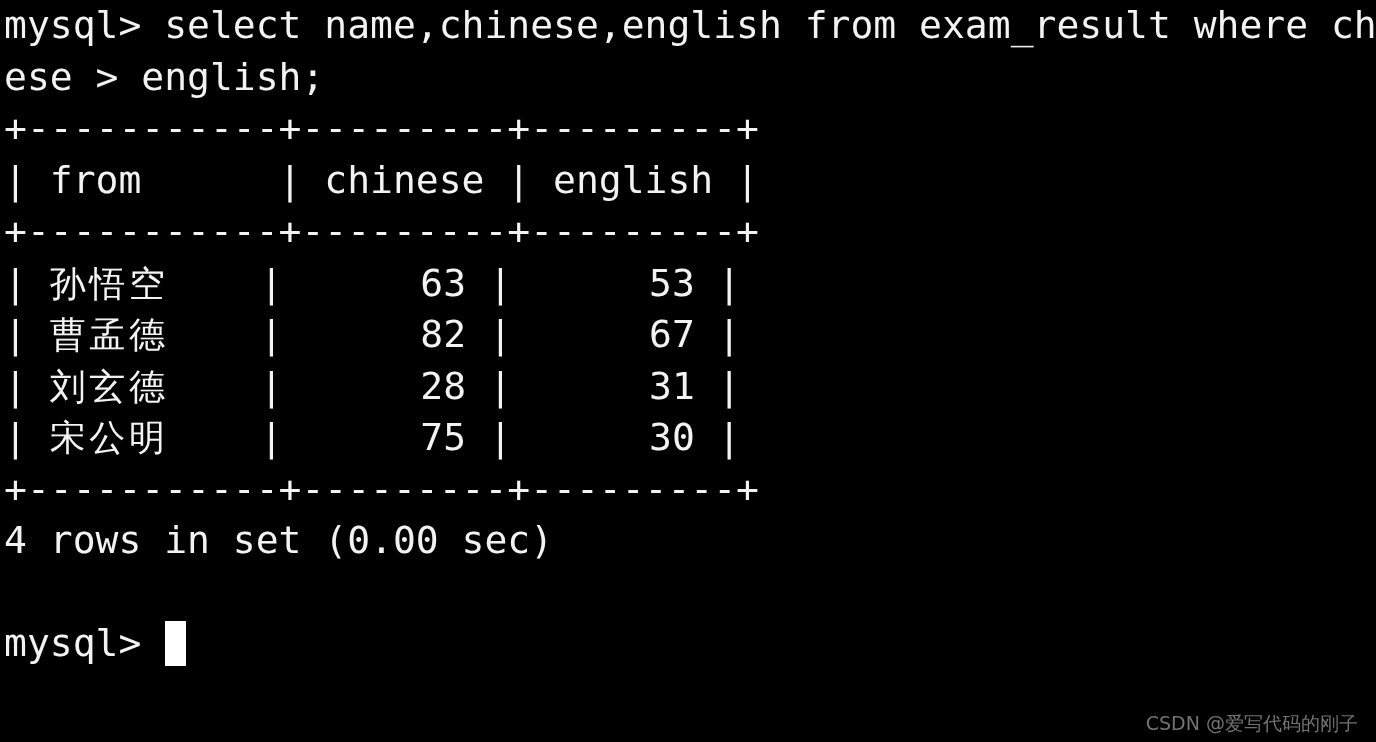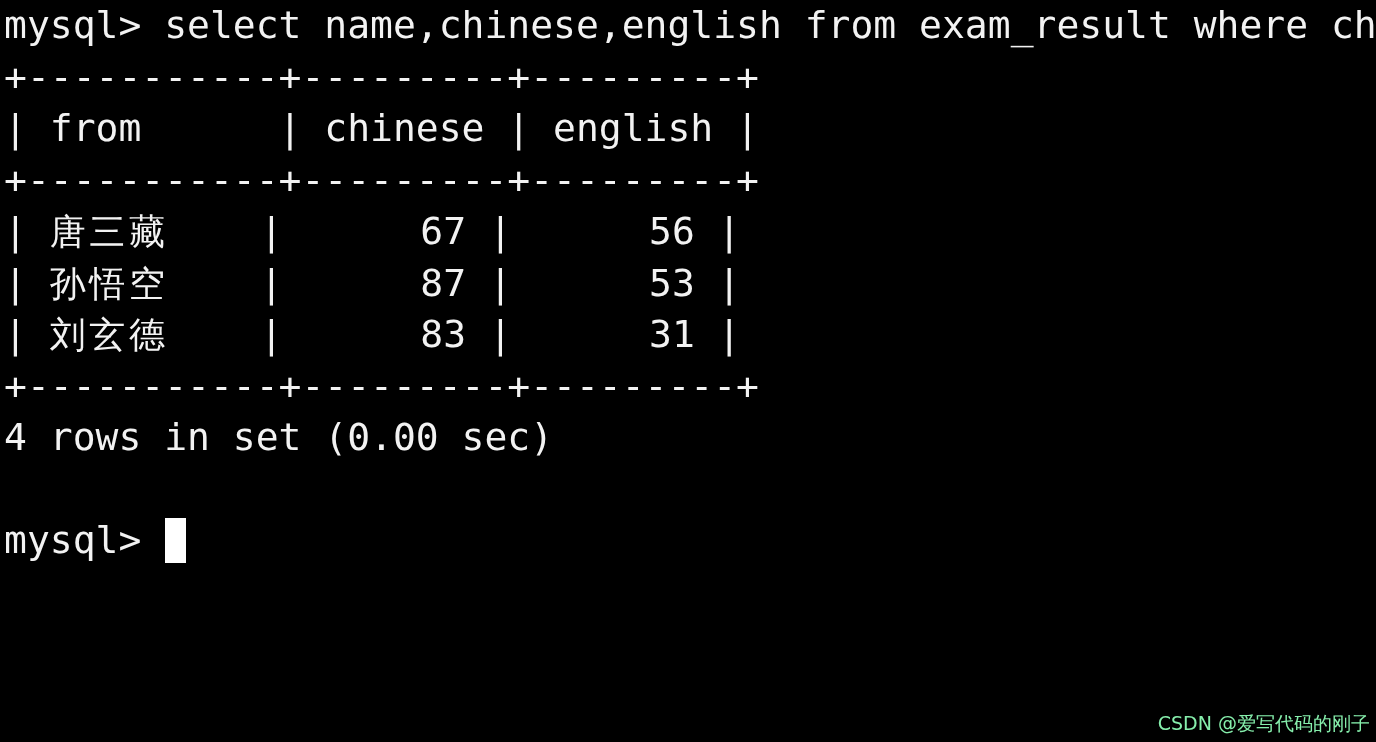"ese > english;" div.tline { html: none -> <div>ese &gt; english;</div> }
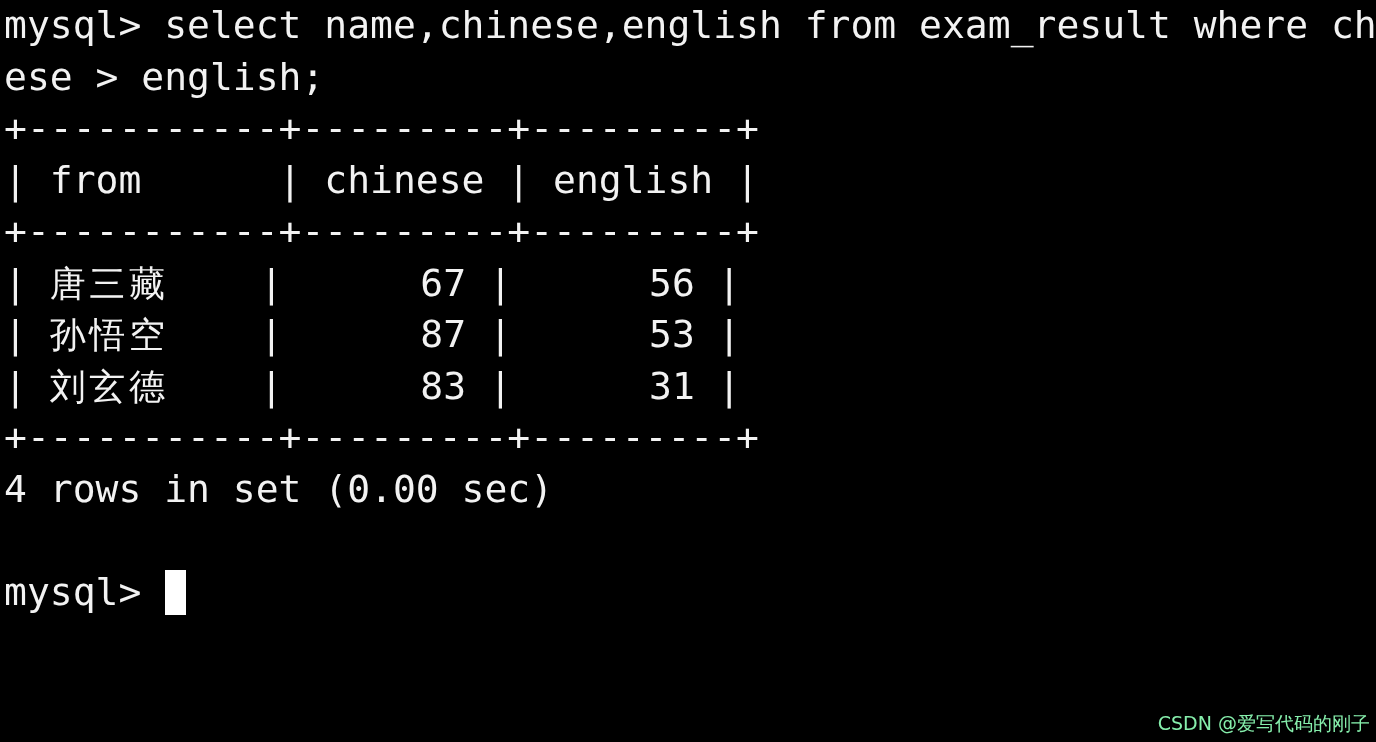"| 唐三藏 | 67 |" div.tline { html: <div><span>| </span><span>唐三藏</span><span> | </span><span> 67</span><span> | </span><span> 56</span><span> |</span></div> -> none }
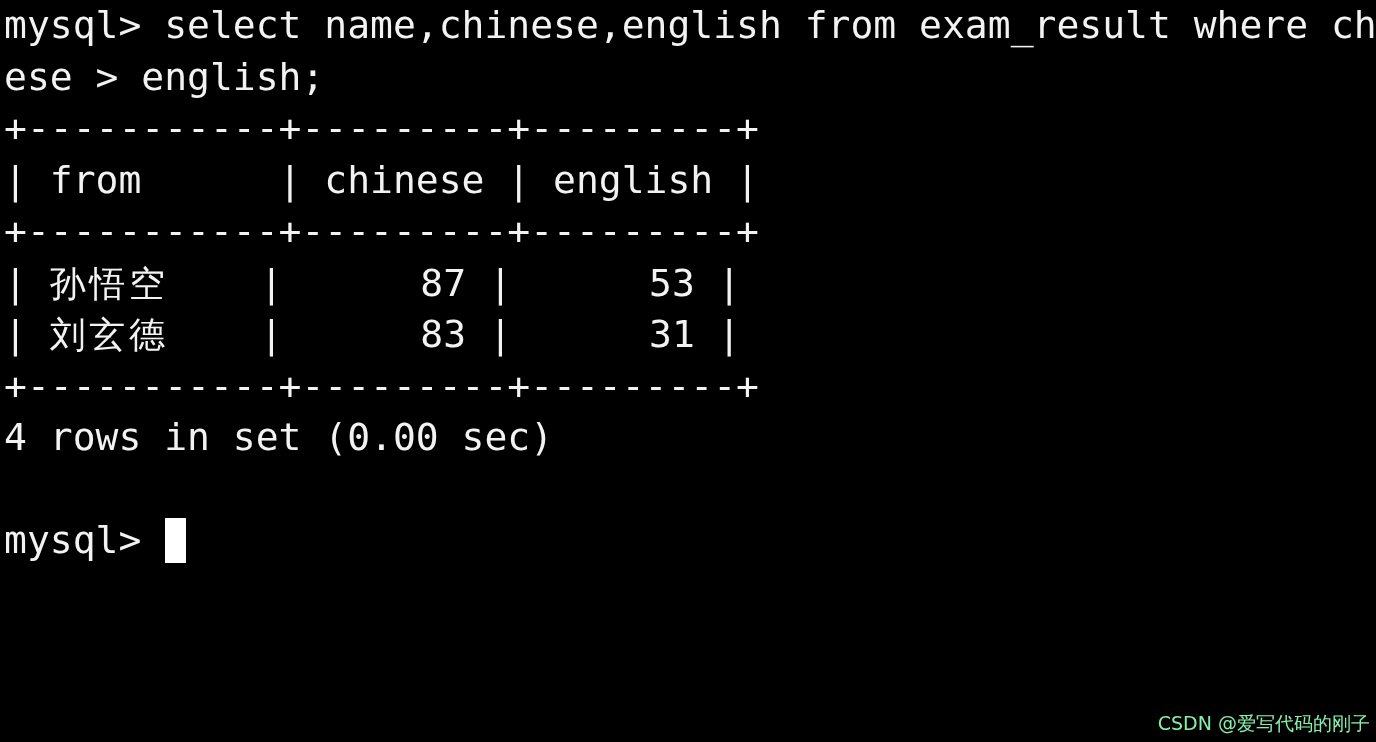"87" span { text: 87 -> 63 }
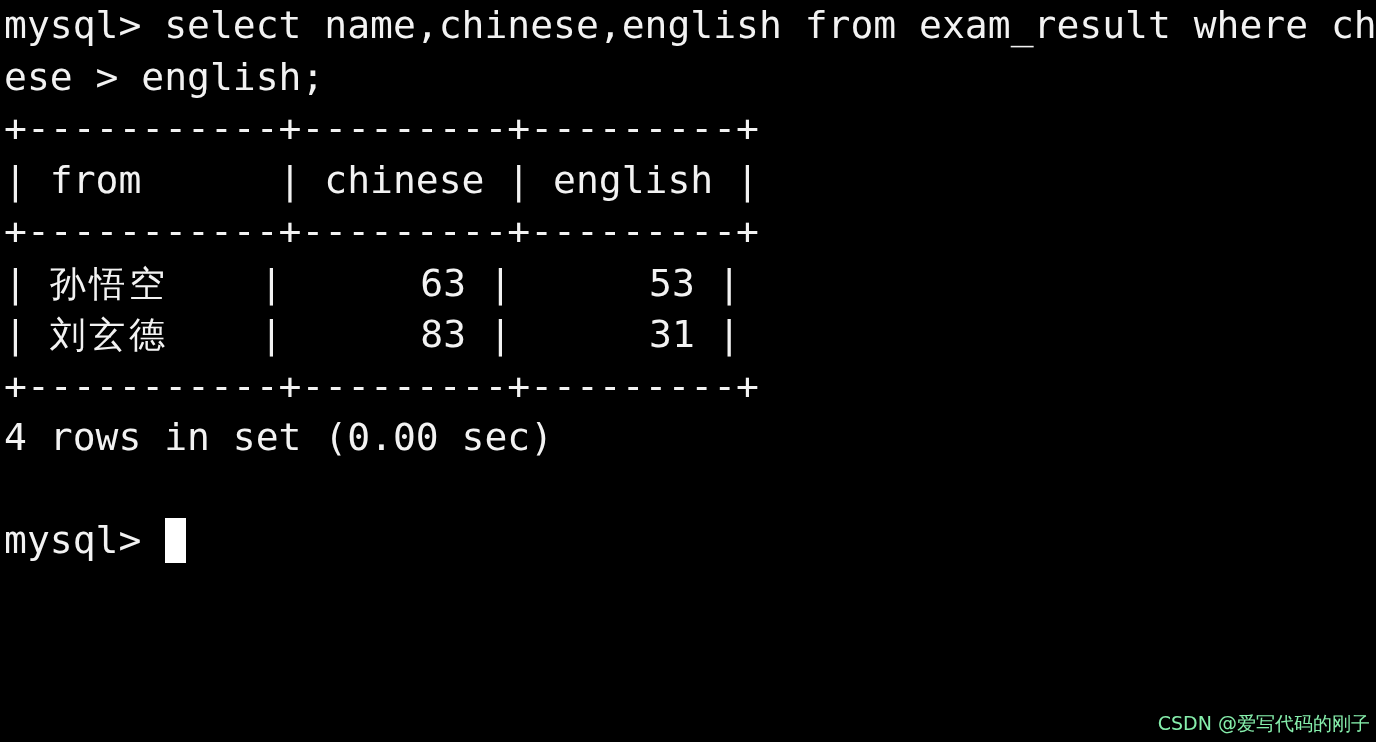"| 曹孟德 | 82 |" div.tline { html: none -> <div><span>| </span><span>曹孟德</span><span> | </span><span> 82</span><span> | </span><span> 67</span><span> |</span></div> }
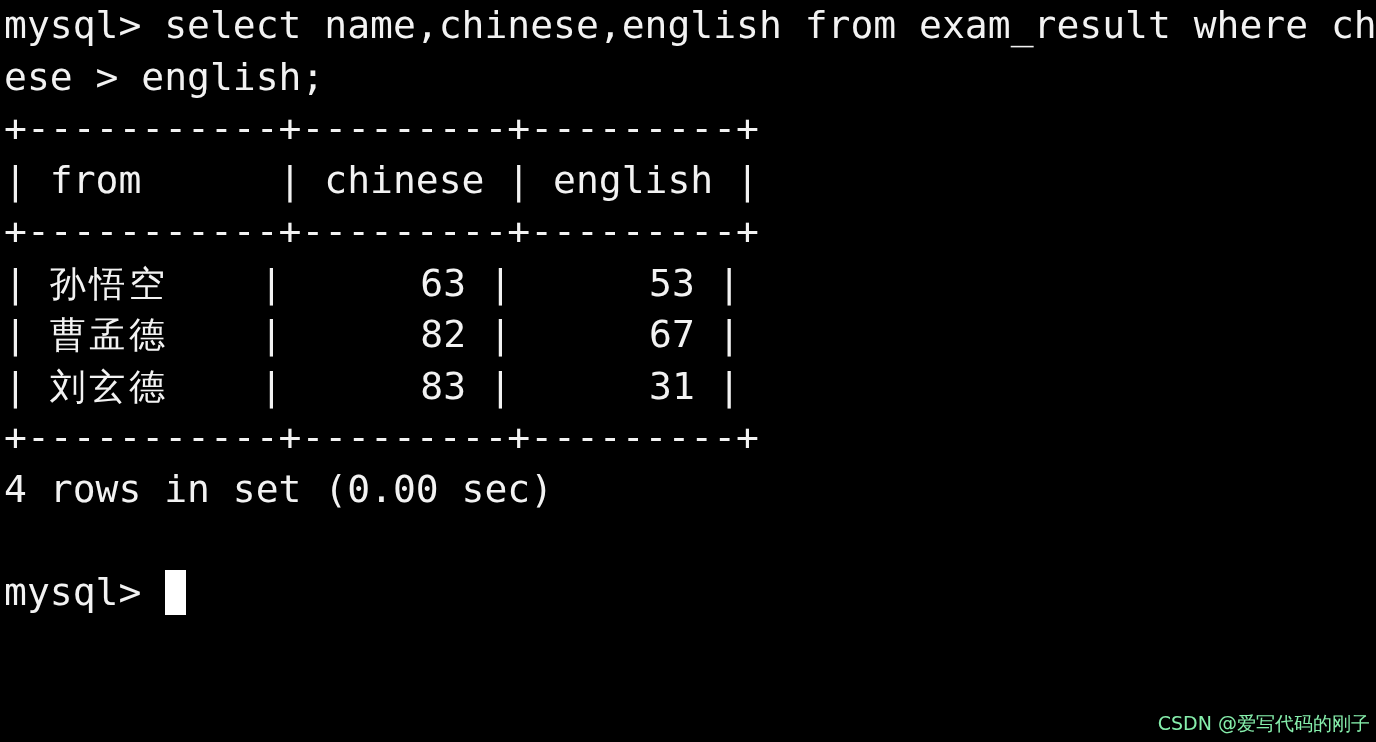"83" span { text: 83 -> 28 }
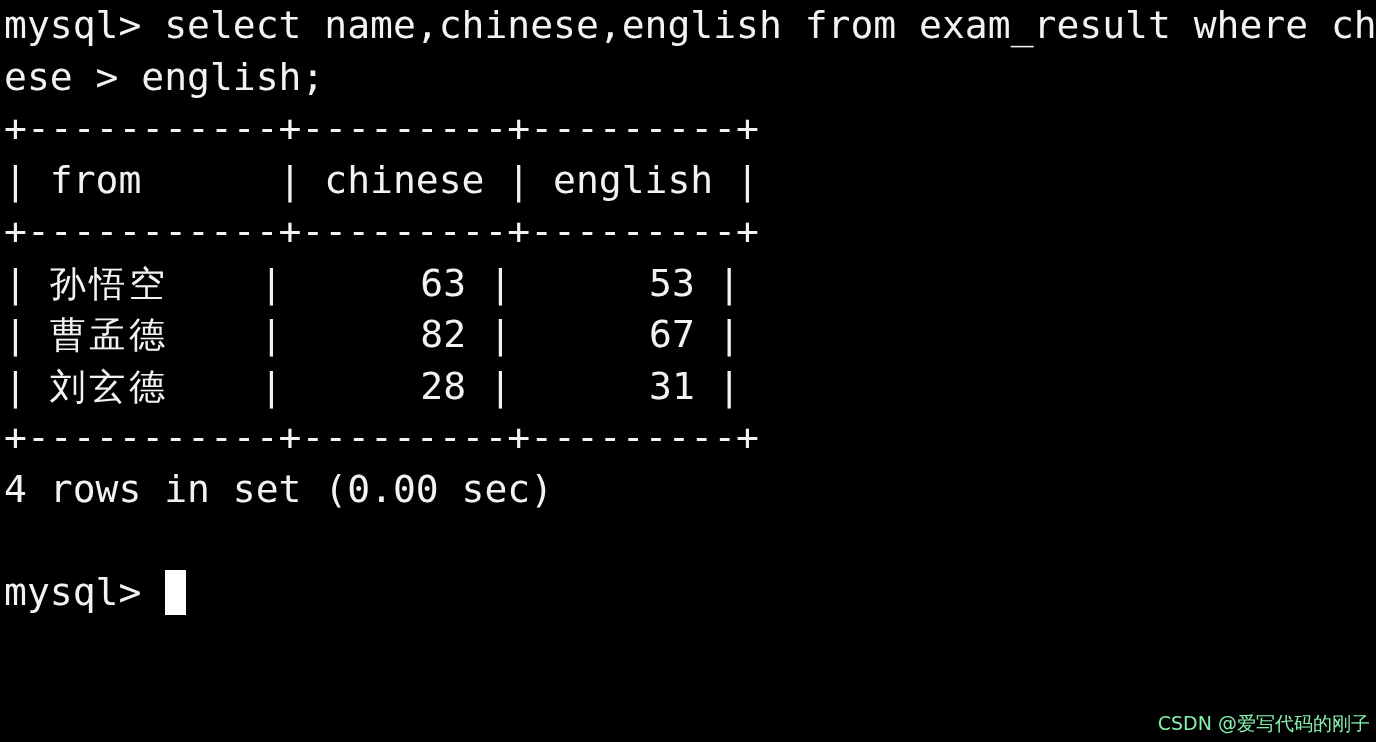"| 宋公明 | 75 |" div.tline { html: none -> <div><span>| </span><span>宋公明</span><span> | </span><span> 75</span><span> | </span><span> 30</span><span> |</span></div> }
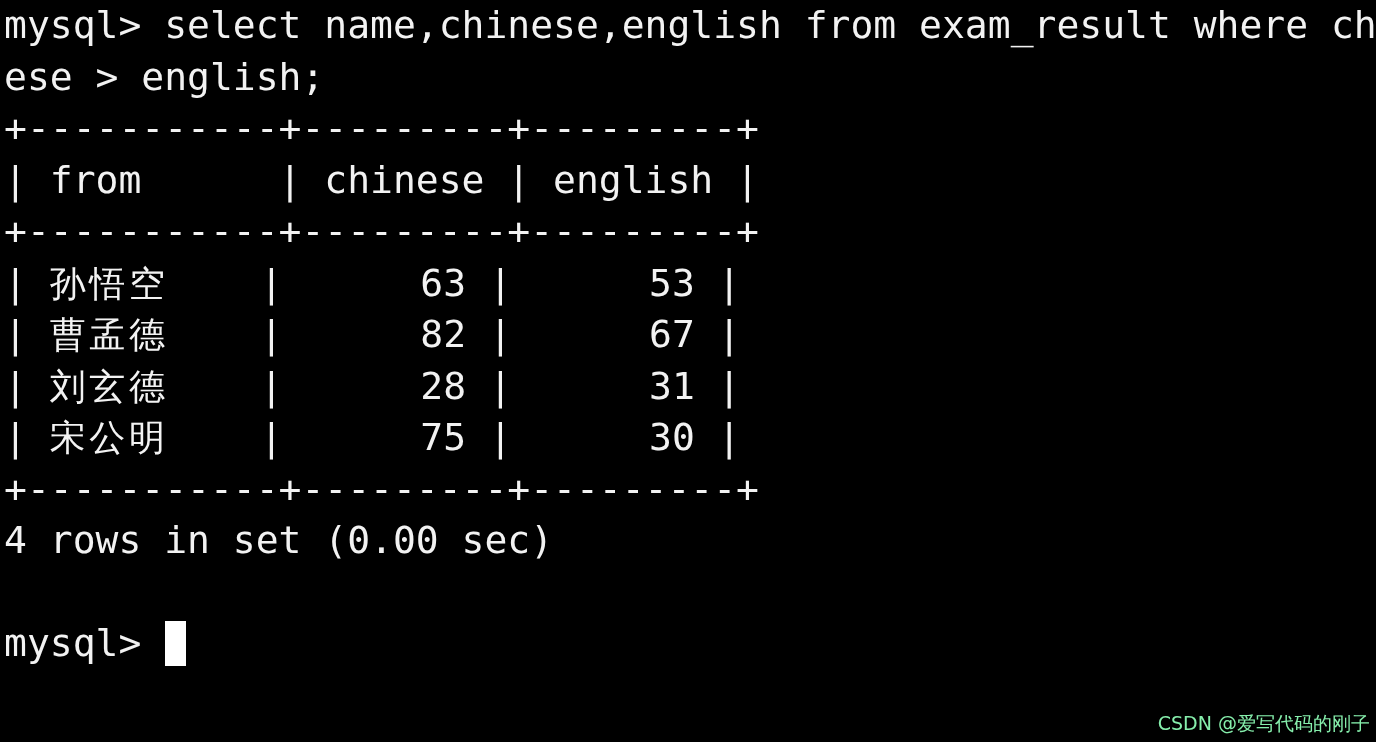"CSDN @爱写代码的刚子" #watermark { color: #86efac -> #737373; right: 6px -> 18px }
